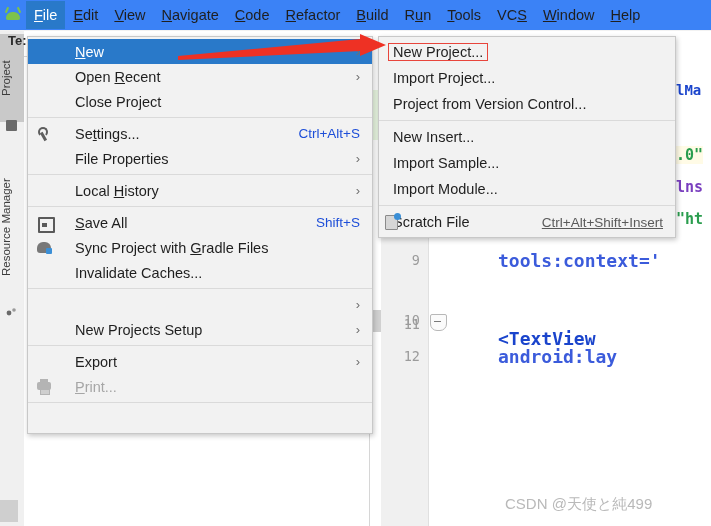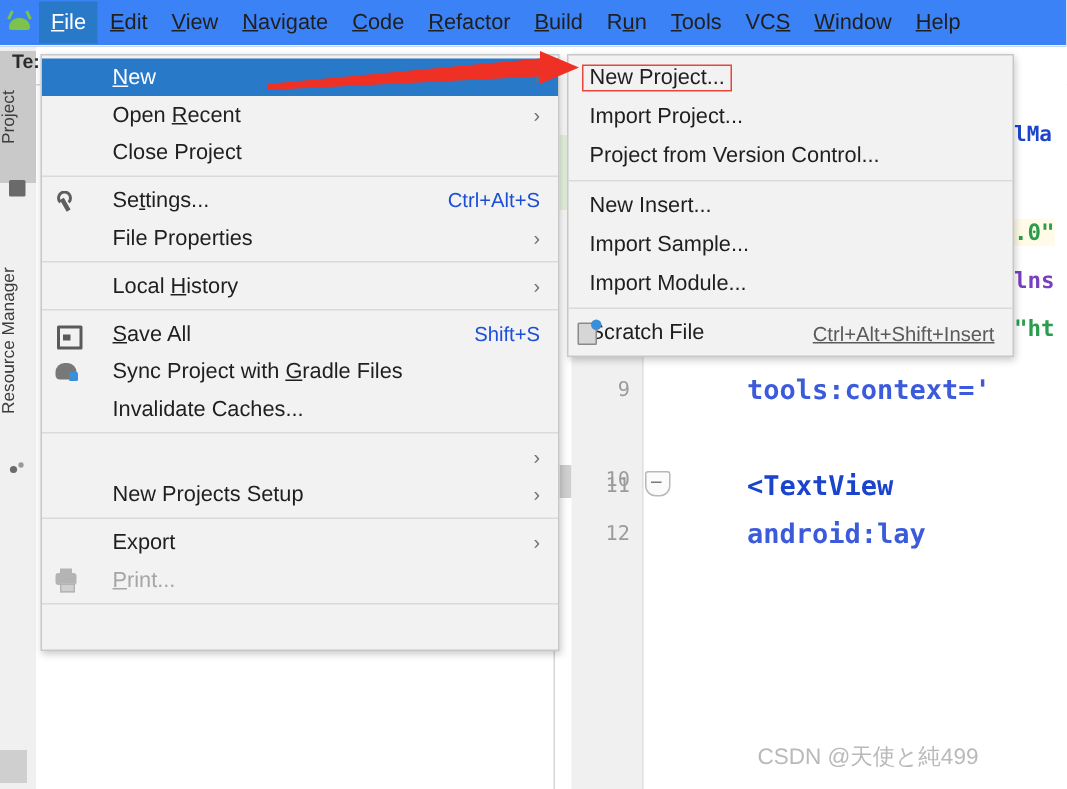"<TextView" div.codeline { top: 258px -> 272px }
